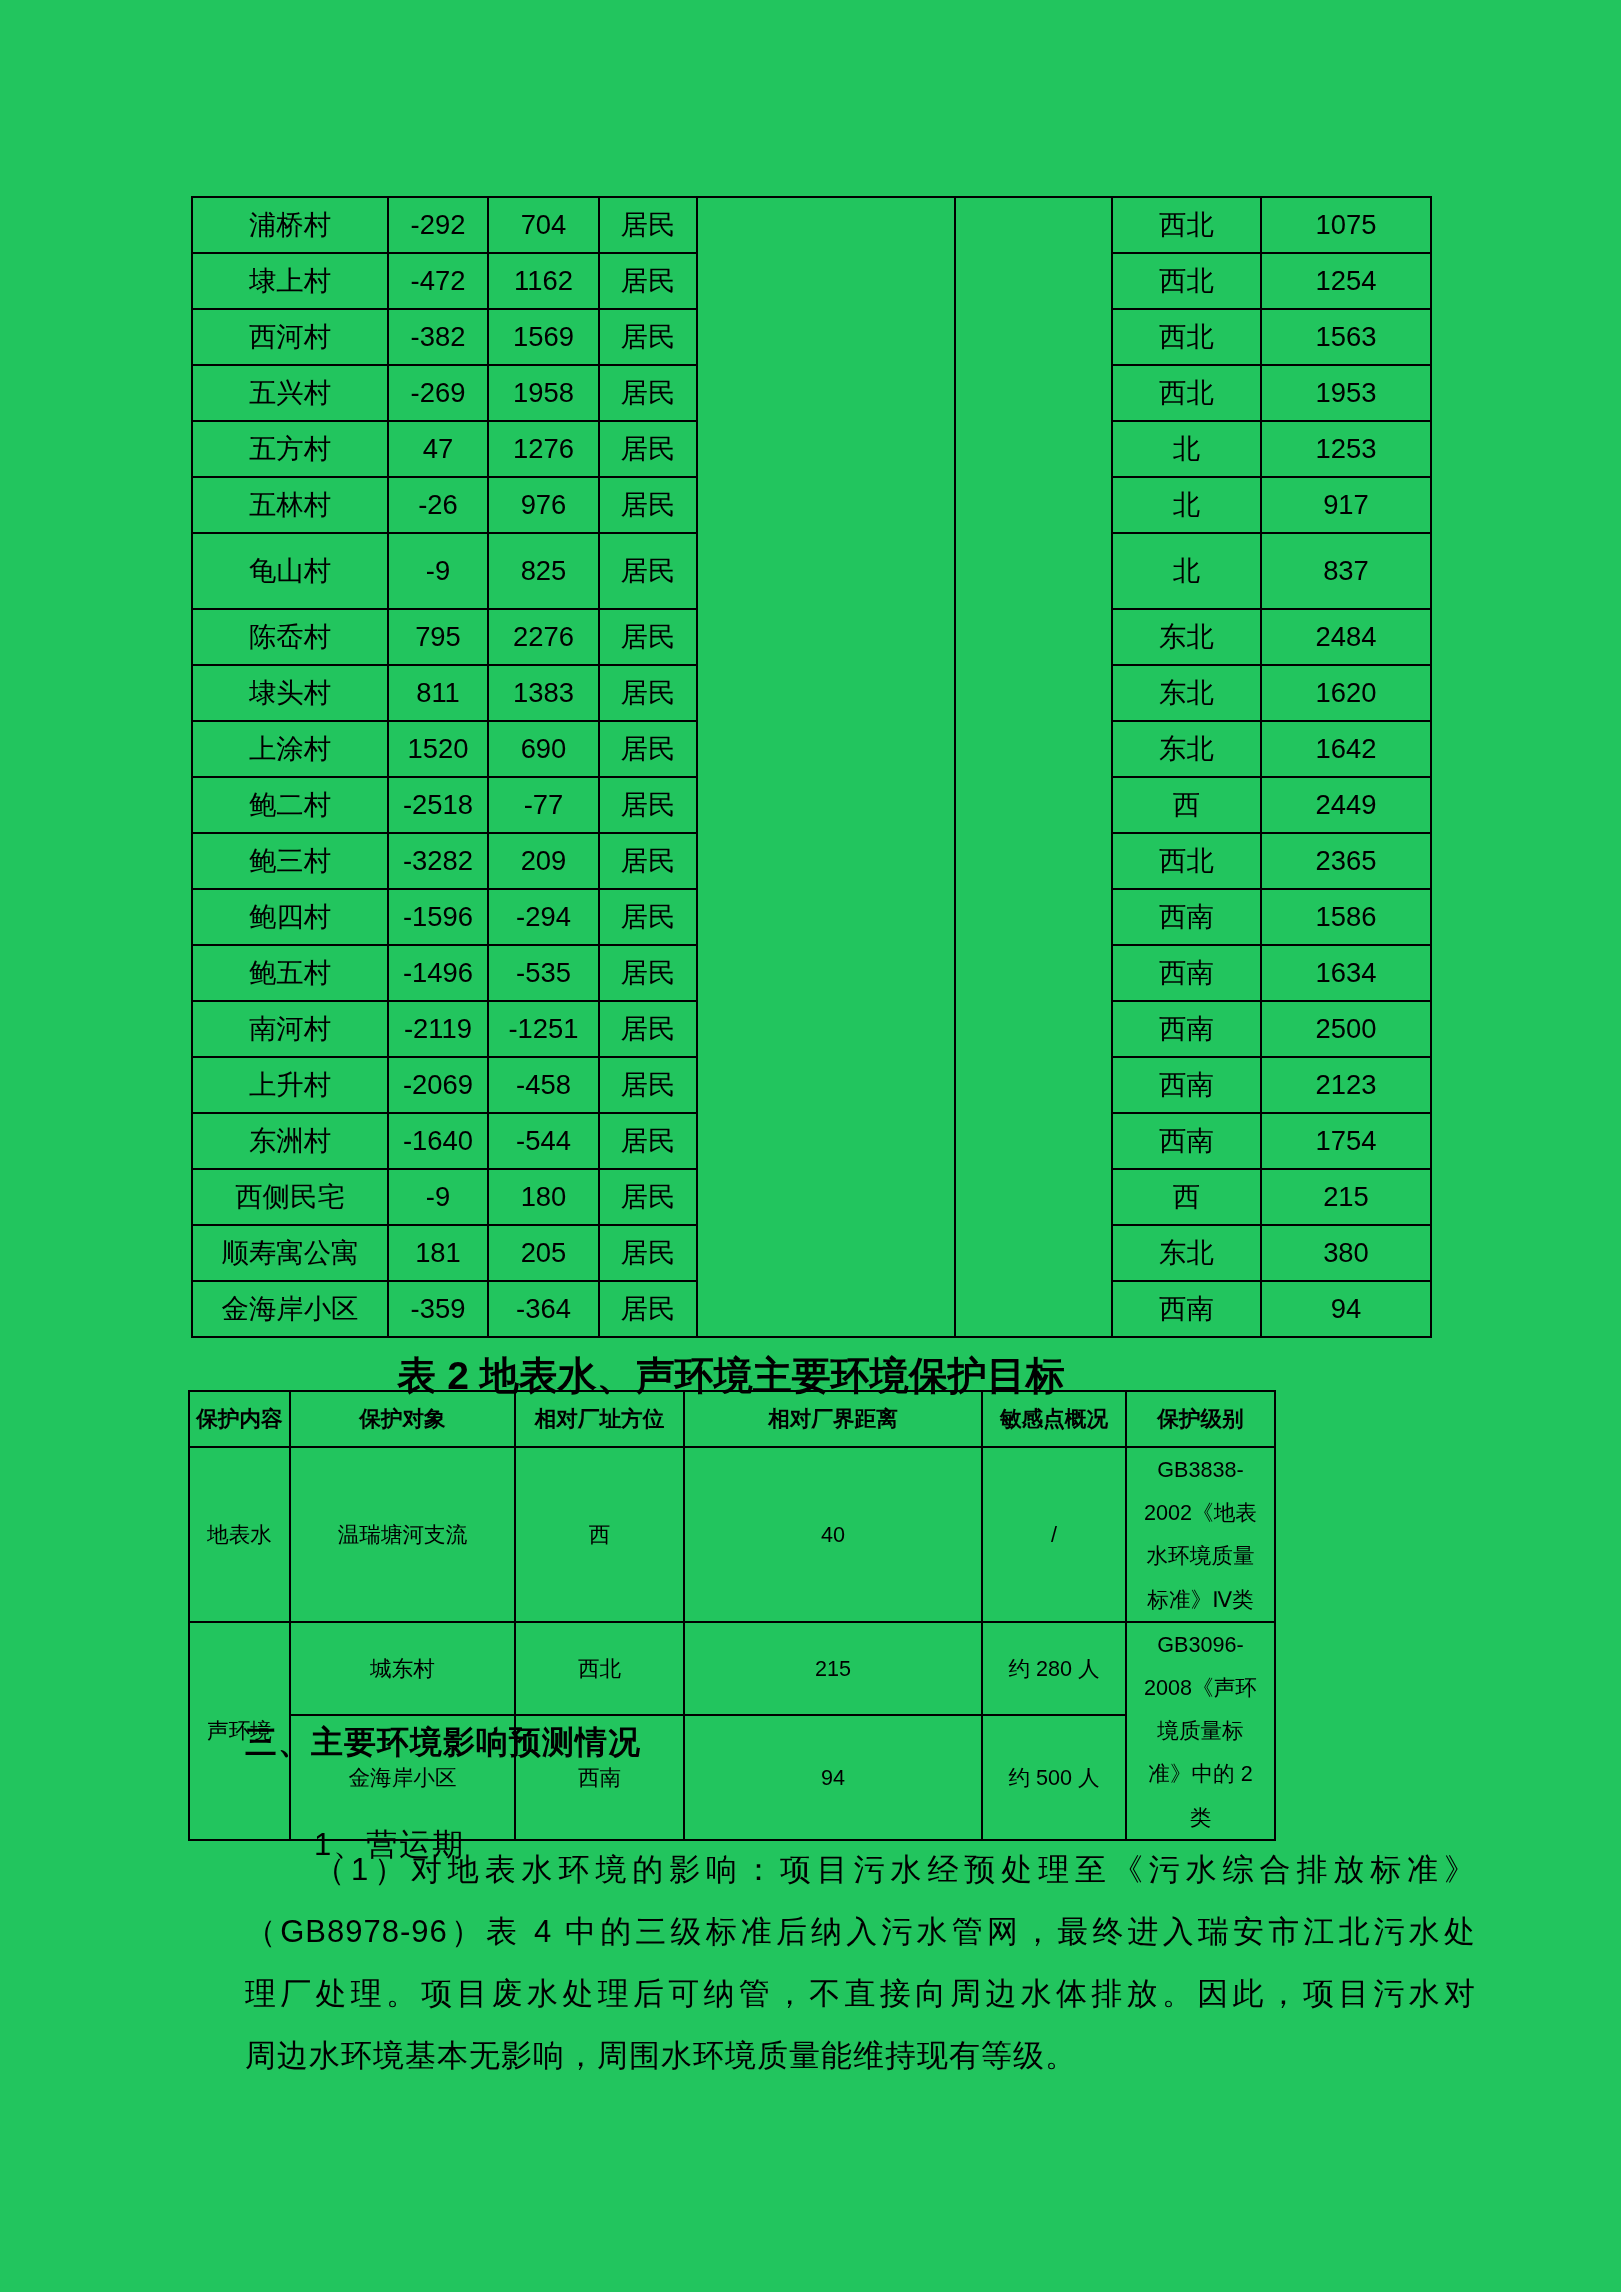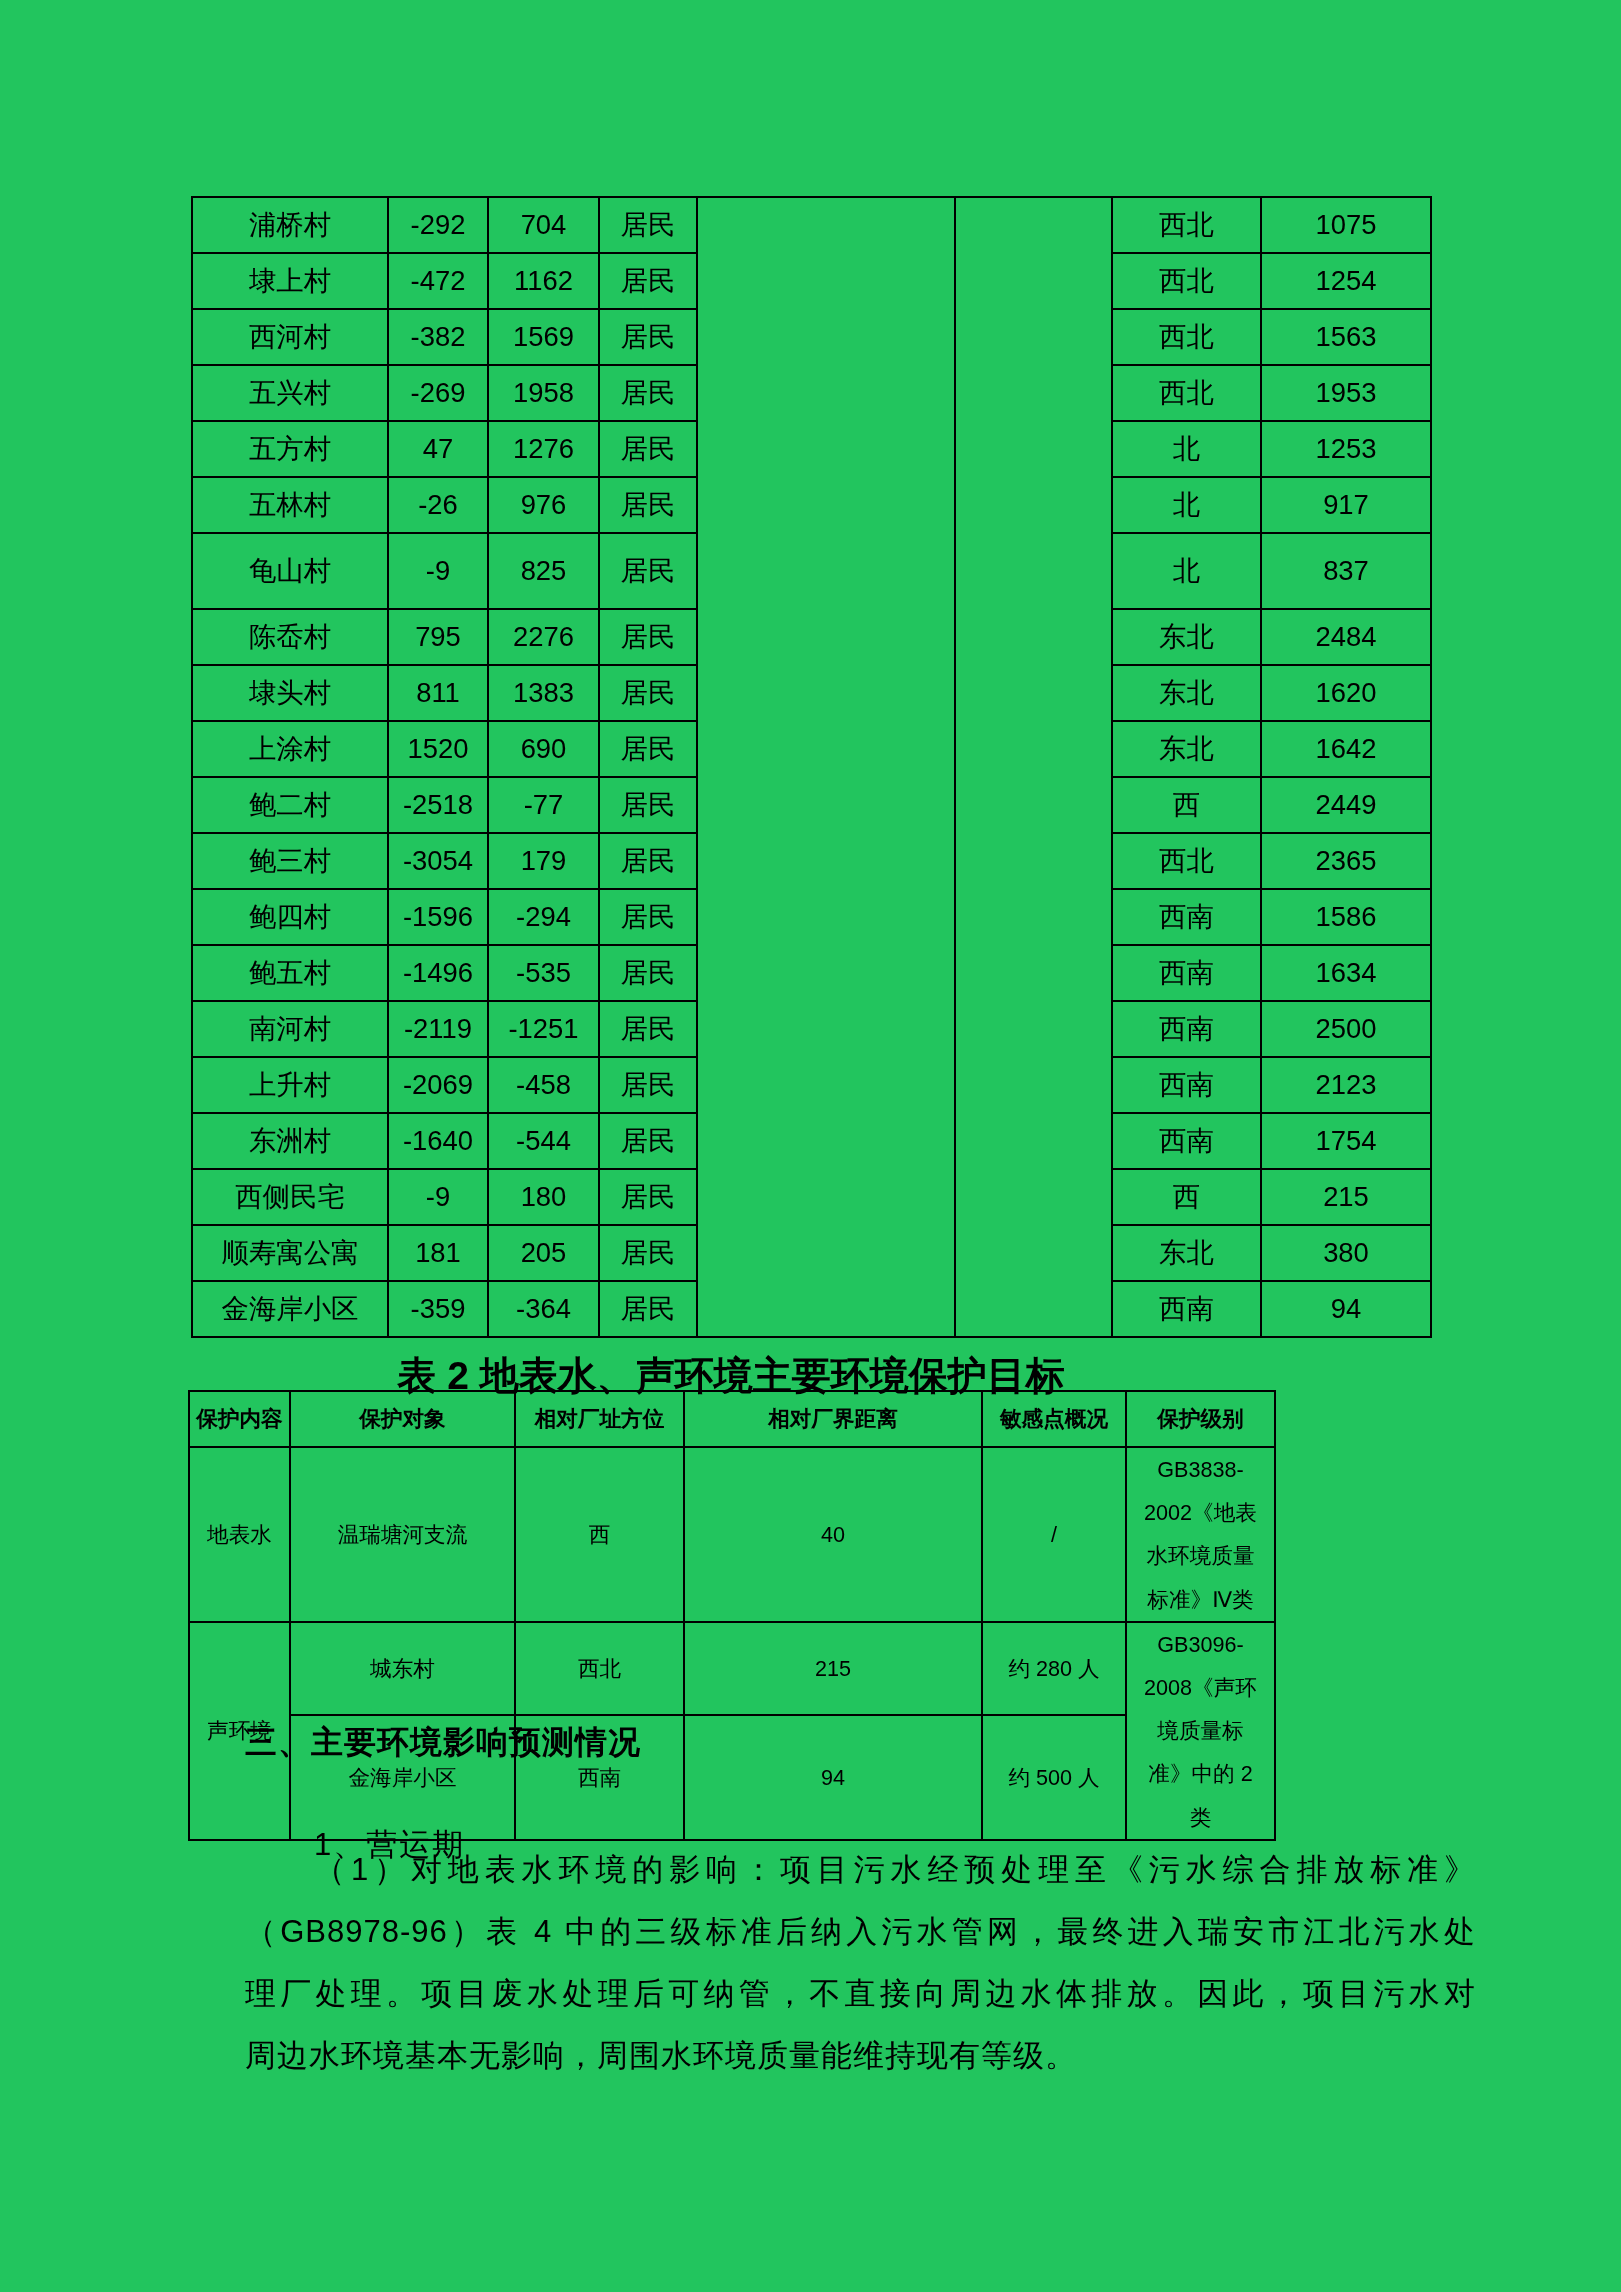"-3054" td { text: -3054 -> -3282 }
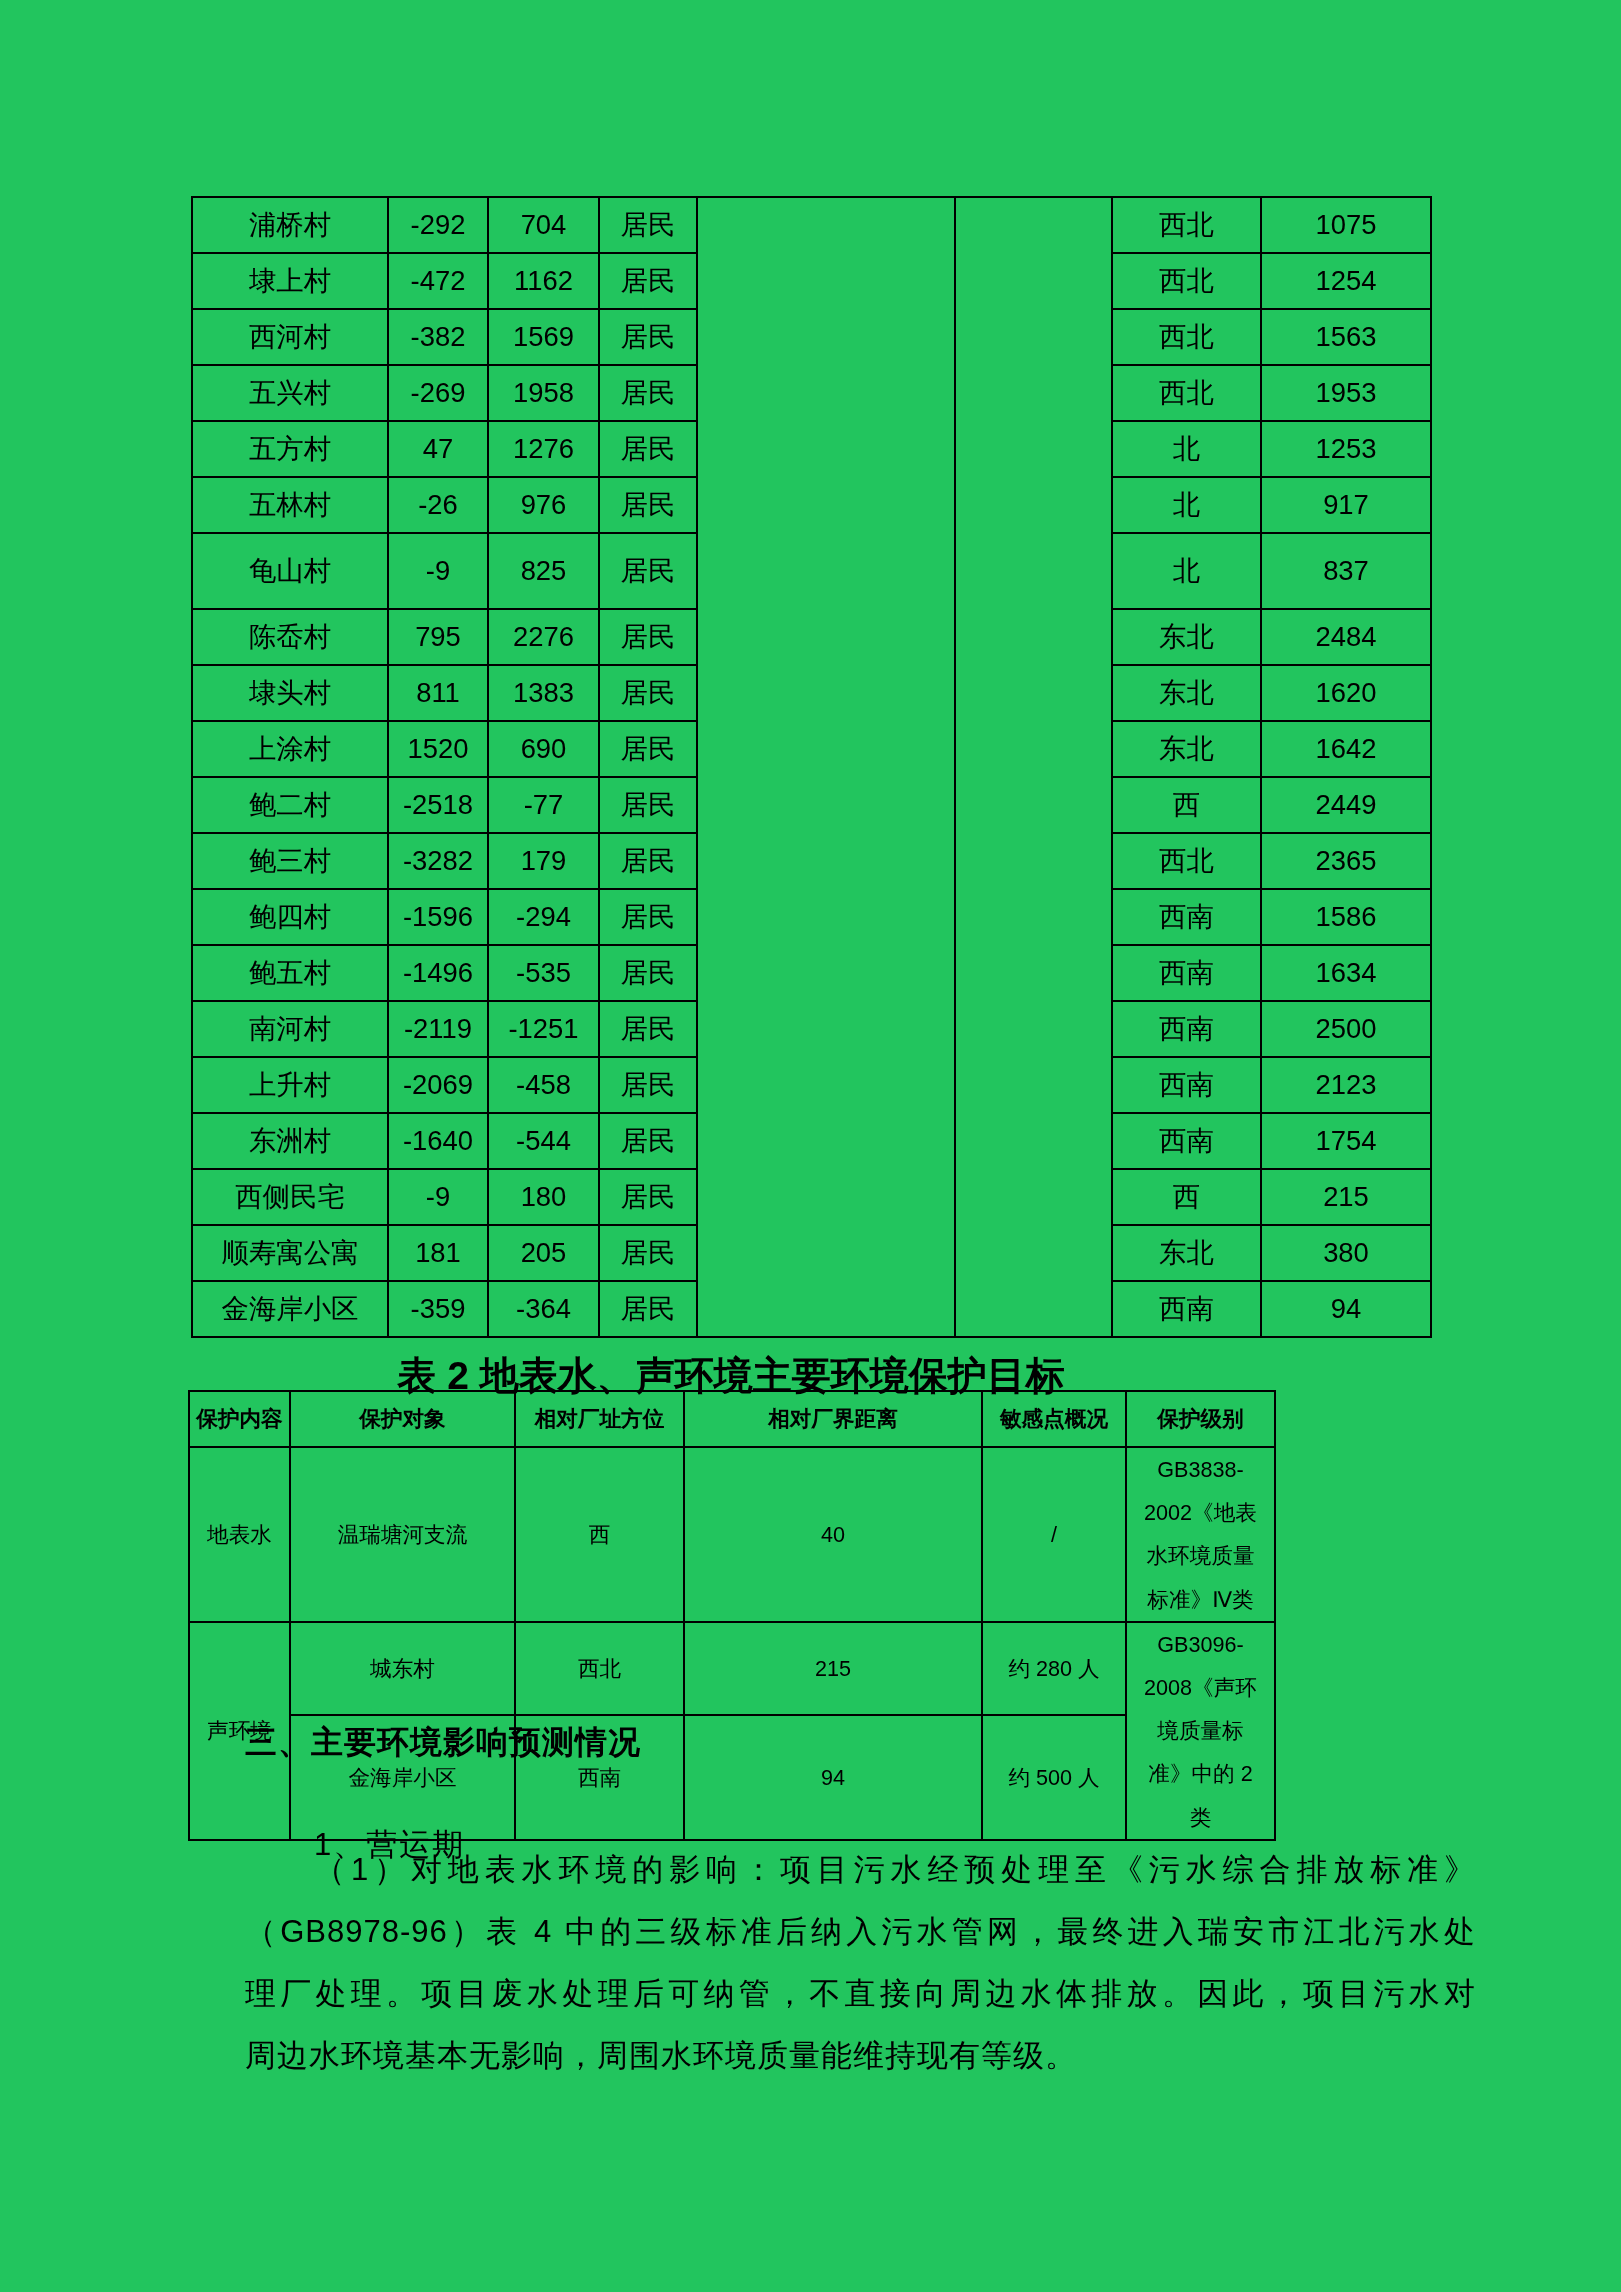"179" td { text: 179 -> 209 }
